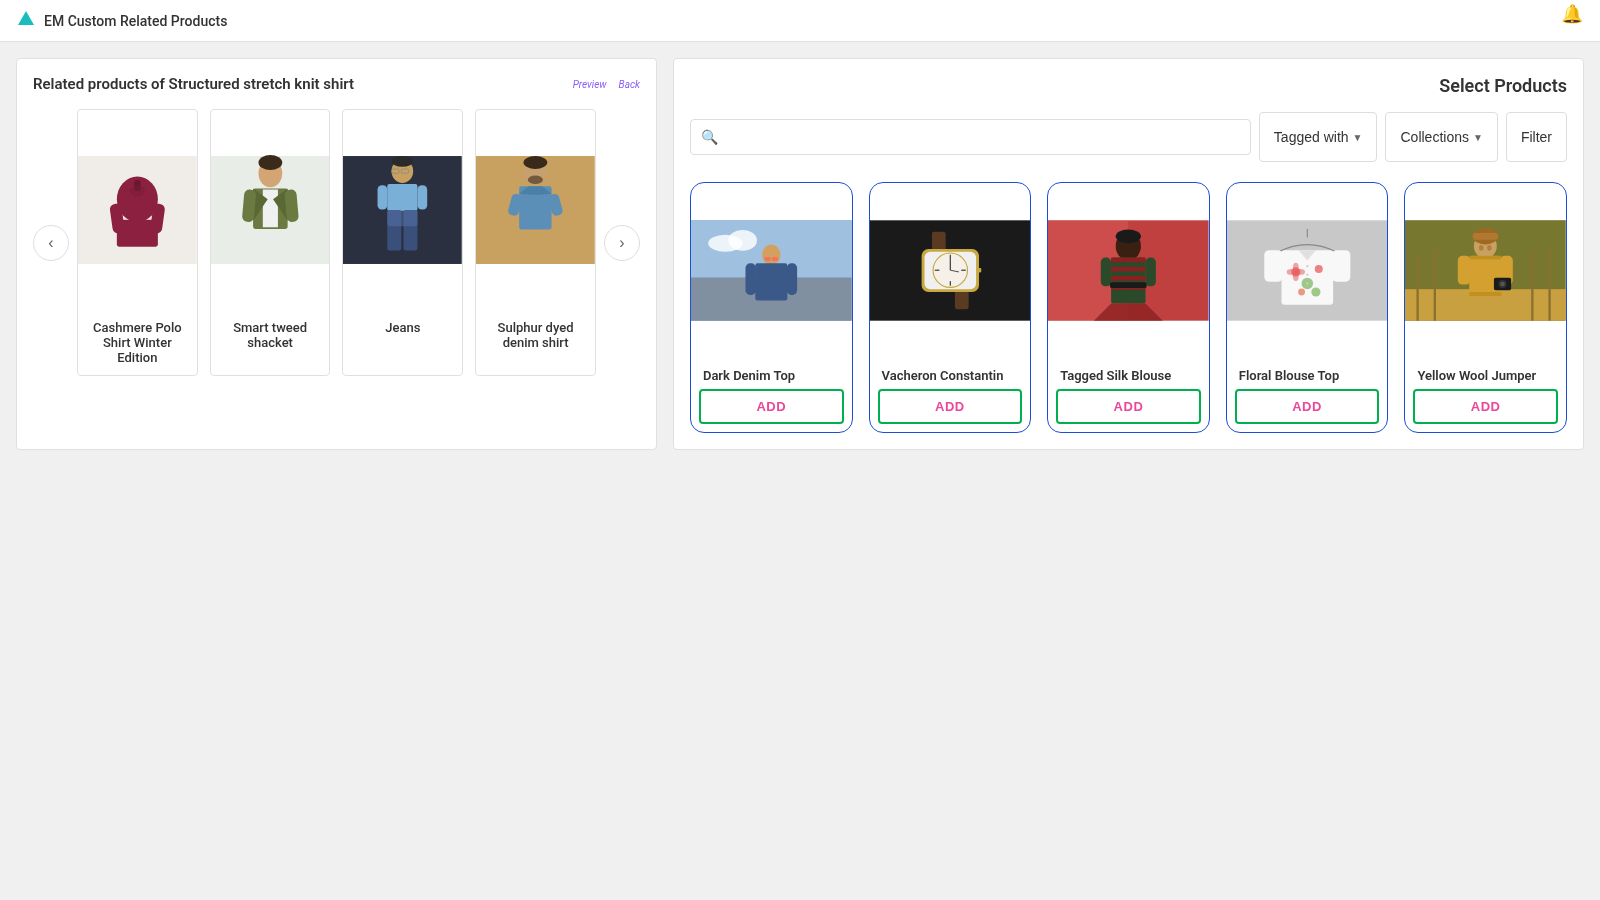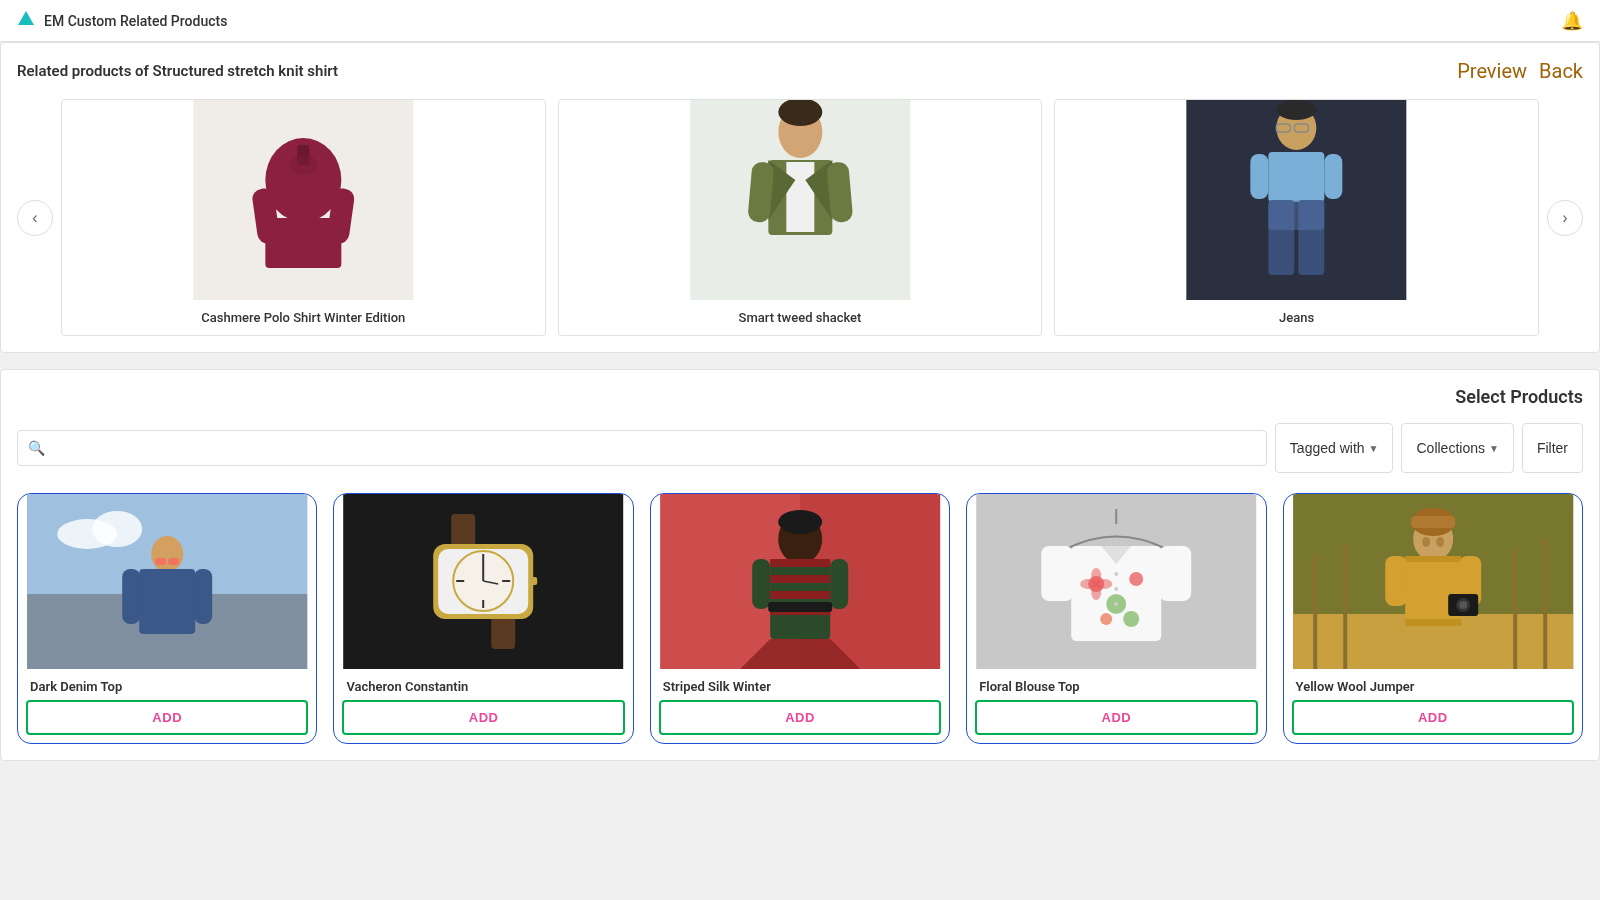"EM Custom Related Products" .top-bar { align-items: center -> none; padding: 9px 16px -> 3px 16px }
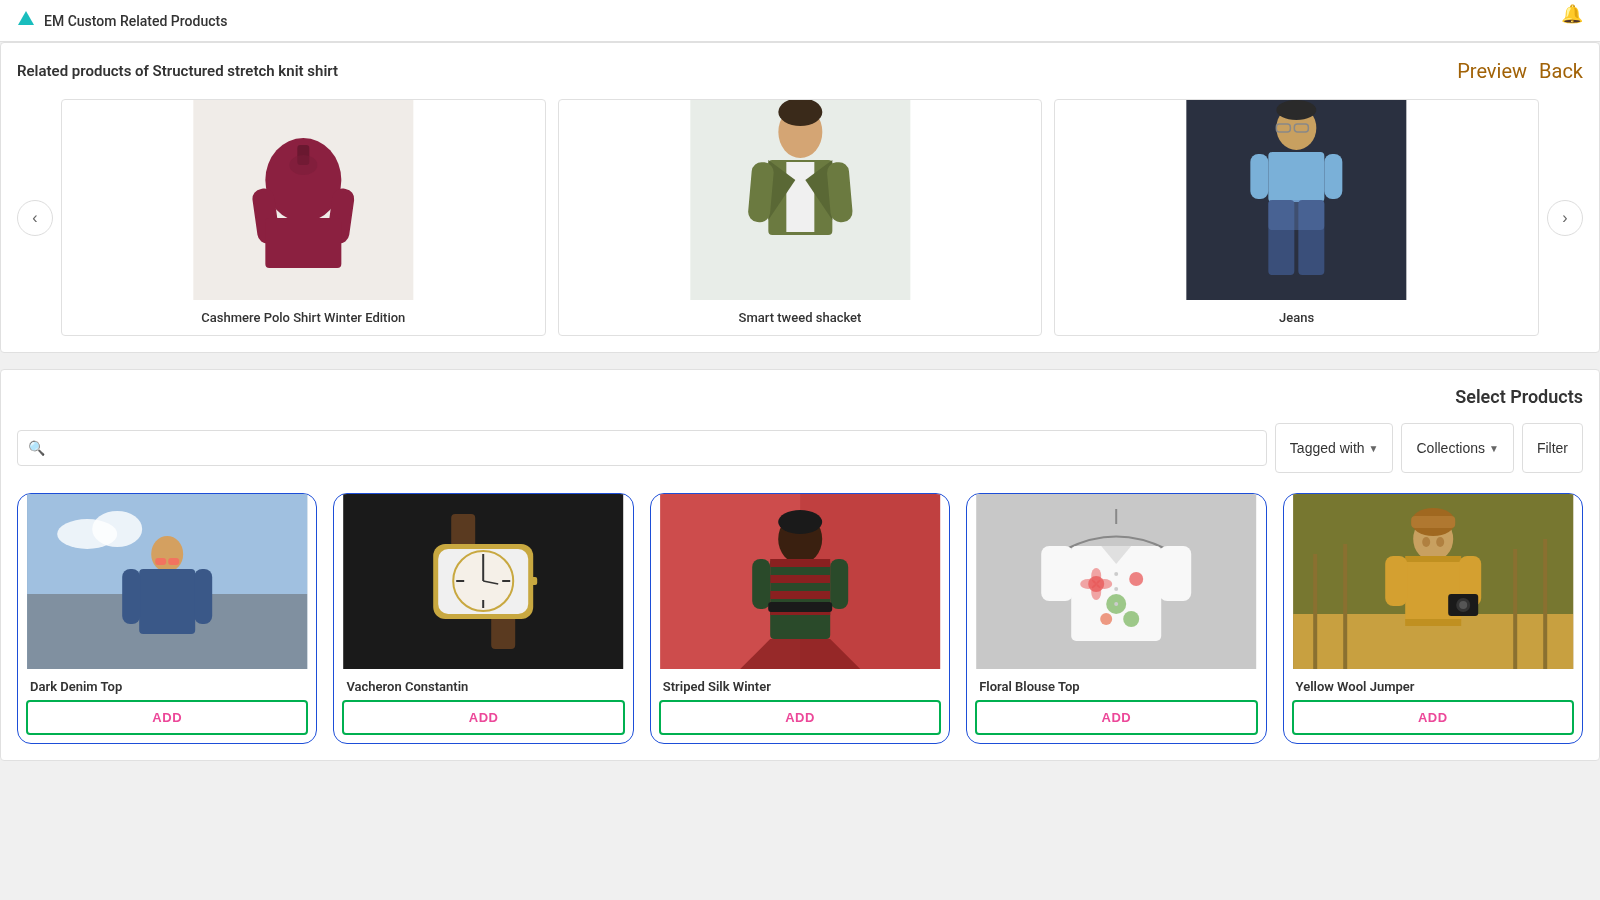"Related products of Structured stretch" .main-content { flex-direction: column -> none; padding: none -> 16px }
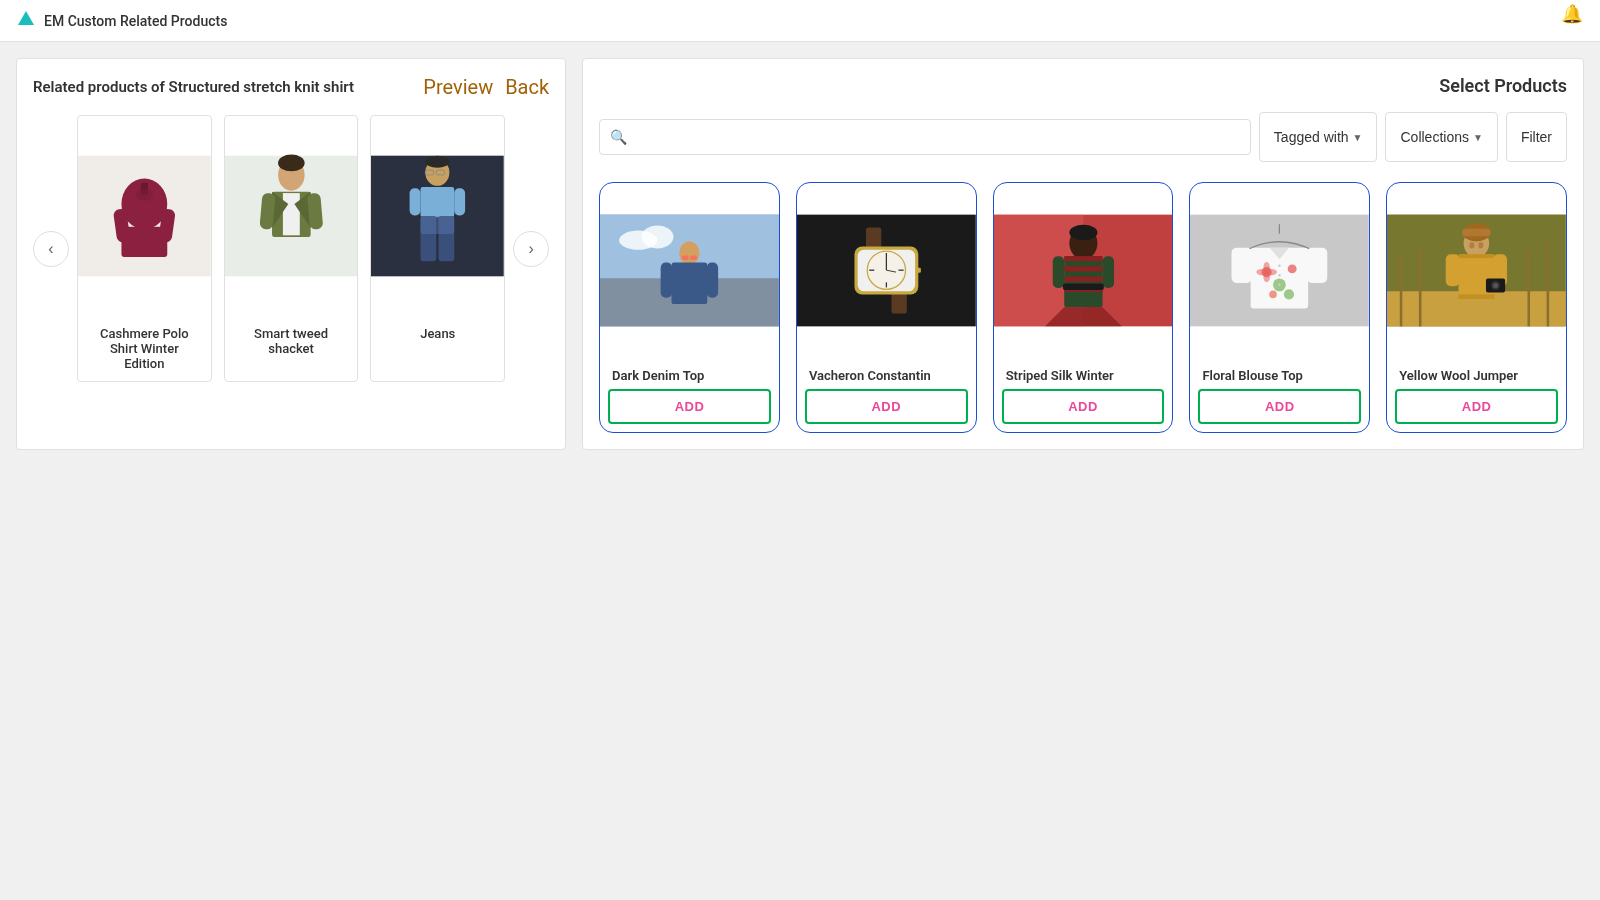"Preview" .related-link { color: #a16207 -> #8b5cf6; font-size: 20px -> 10px; font-style: none -> italic }
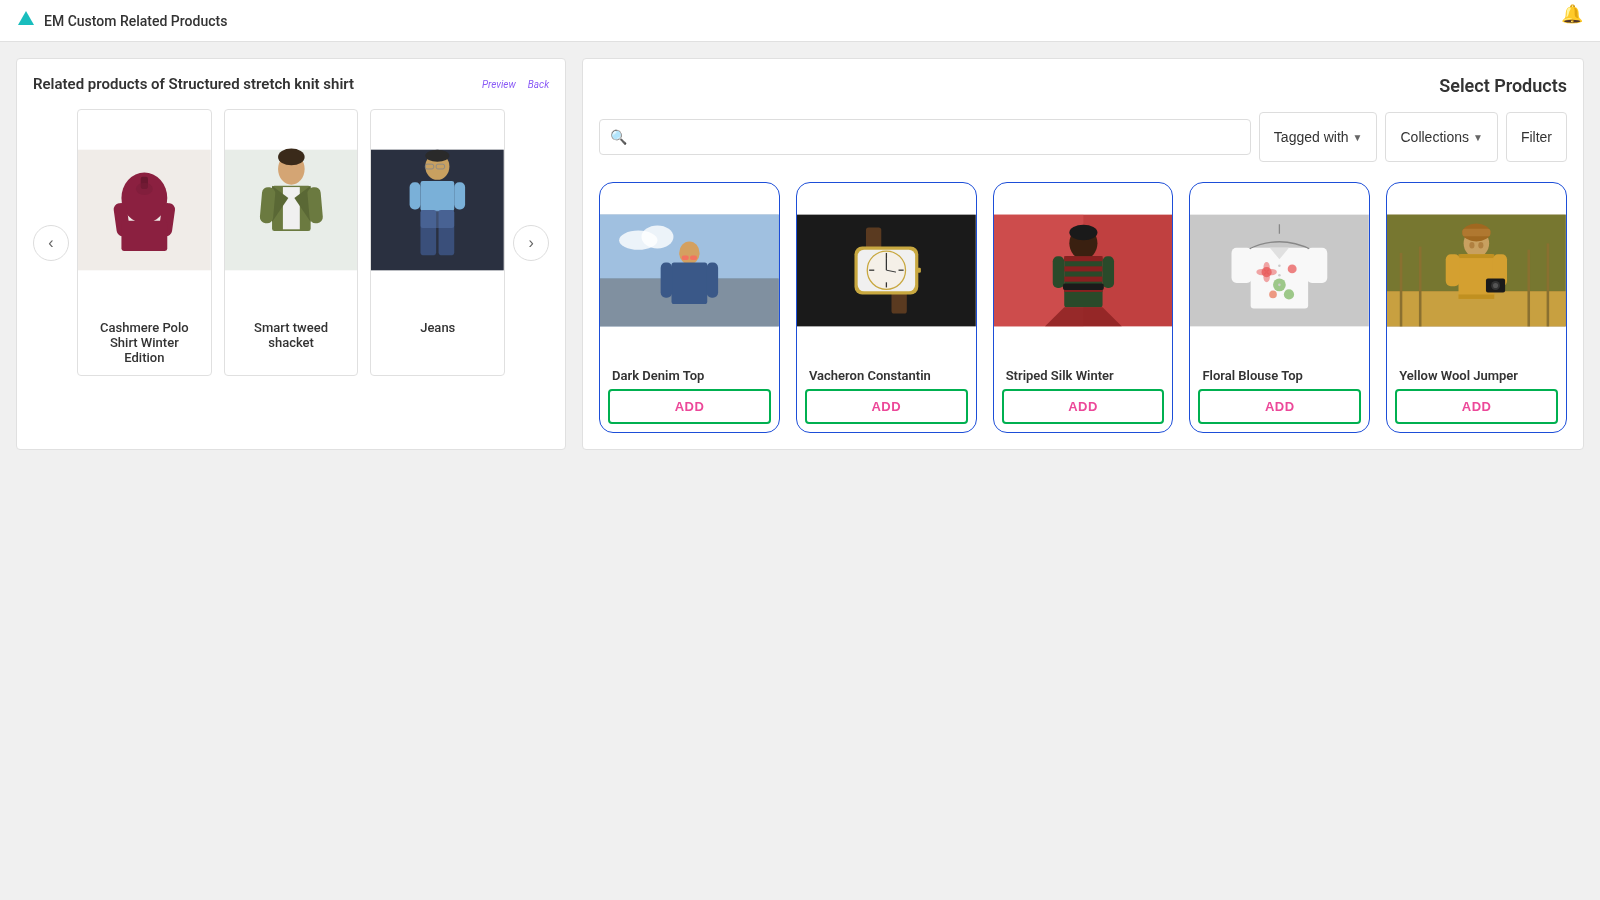"Sulphur dyed denim shirt" div.carousel-item { html: none -> <div> <svg> <rect></rect> <g> <ellipse></ellipse> <ellipse></ellipse> <ellipse></ellipse> <rect></rect> <rect></rect> <rect></rect> <polygon></polygon> <polygon></polygon> <polygon></polygon> </g> </svg> <div>Sulphur dyed denim shirt</div> </div> }
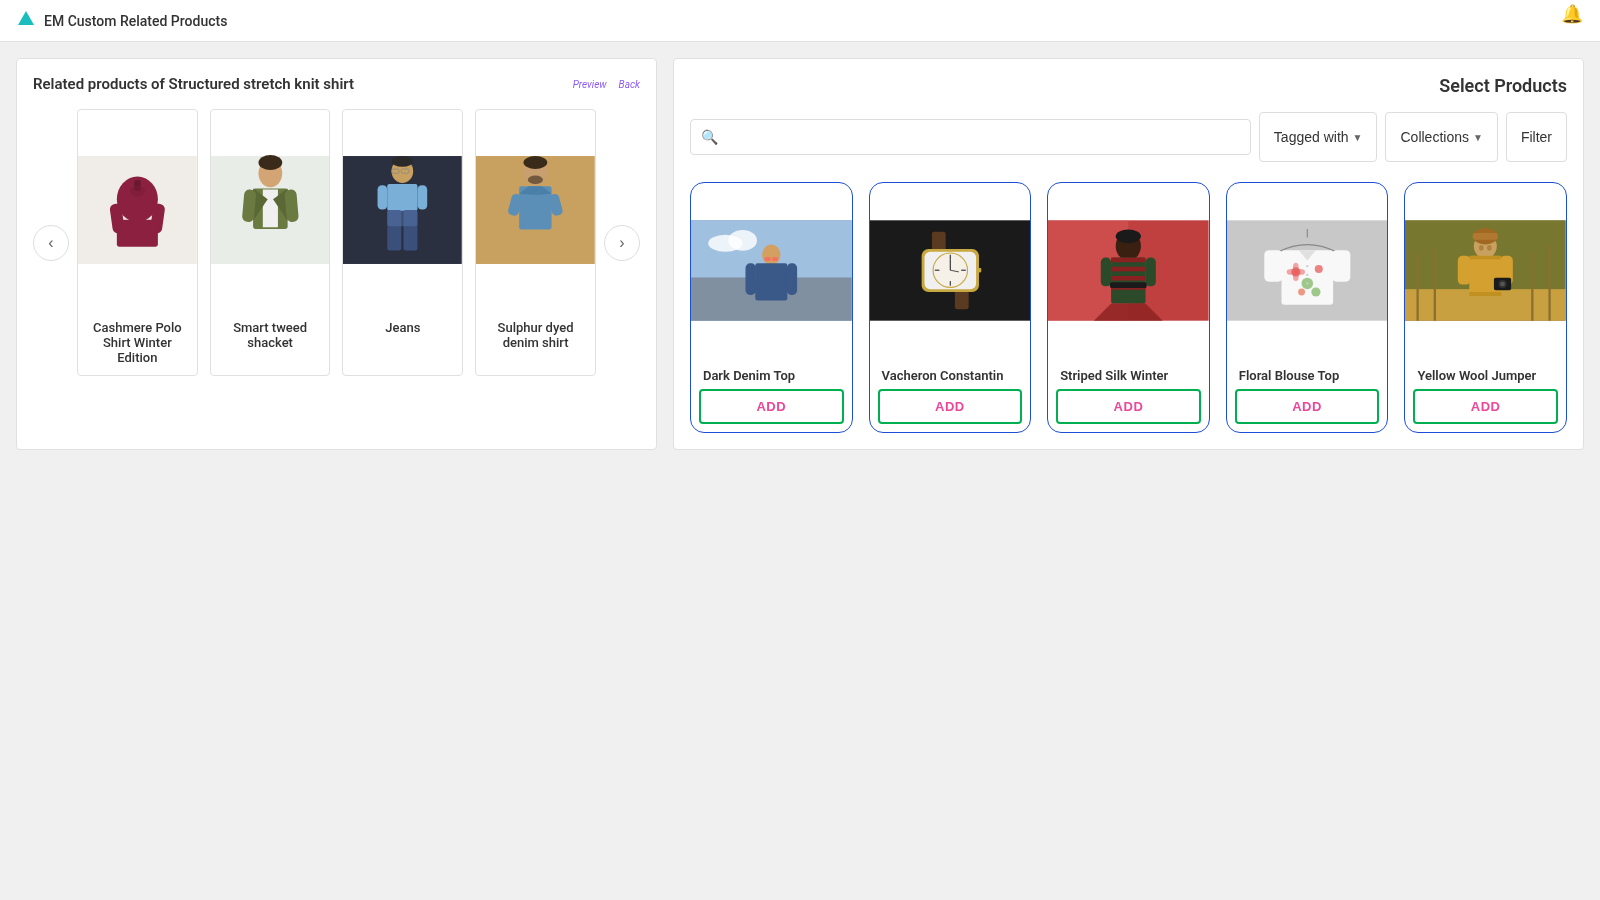"Striped Silk Winter" div.product-card-name { text: Striped Silk Winter -> Tagged Silk Blouse }
